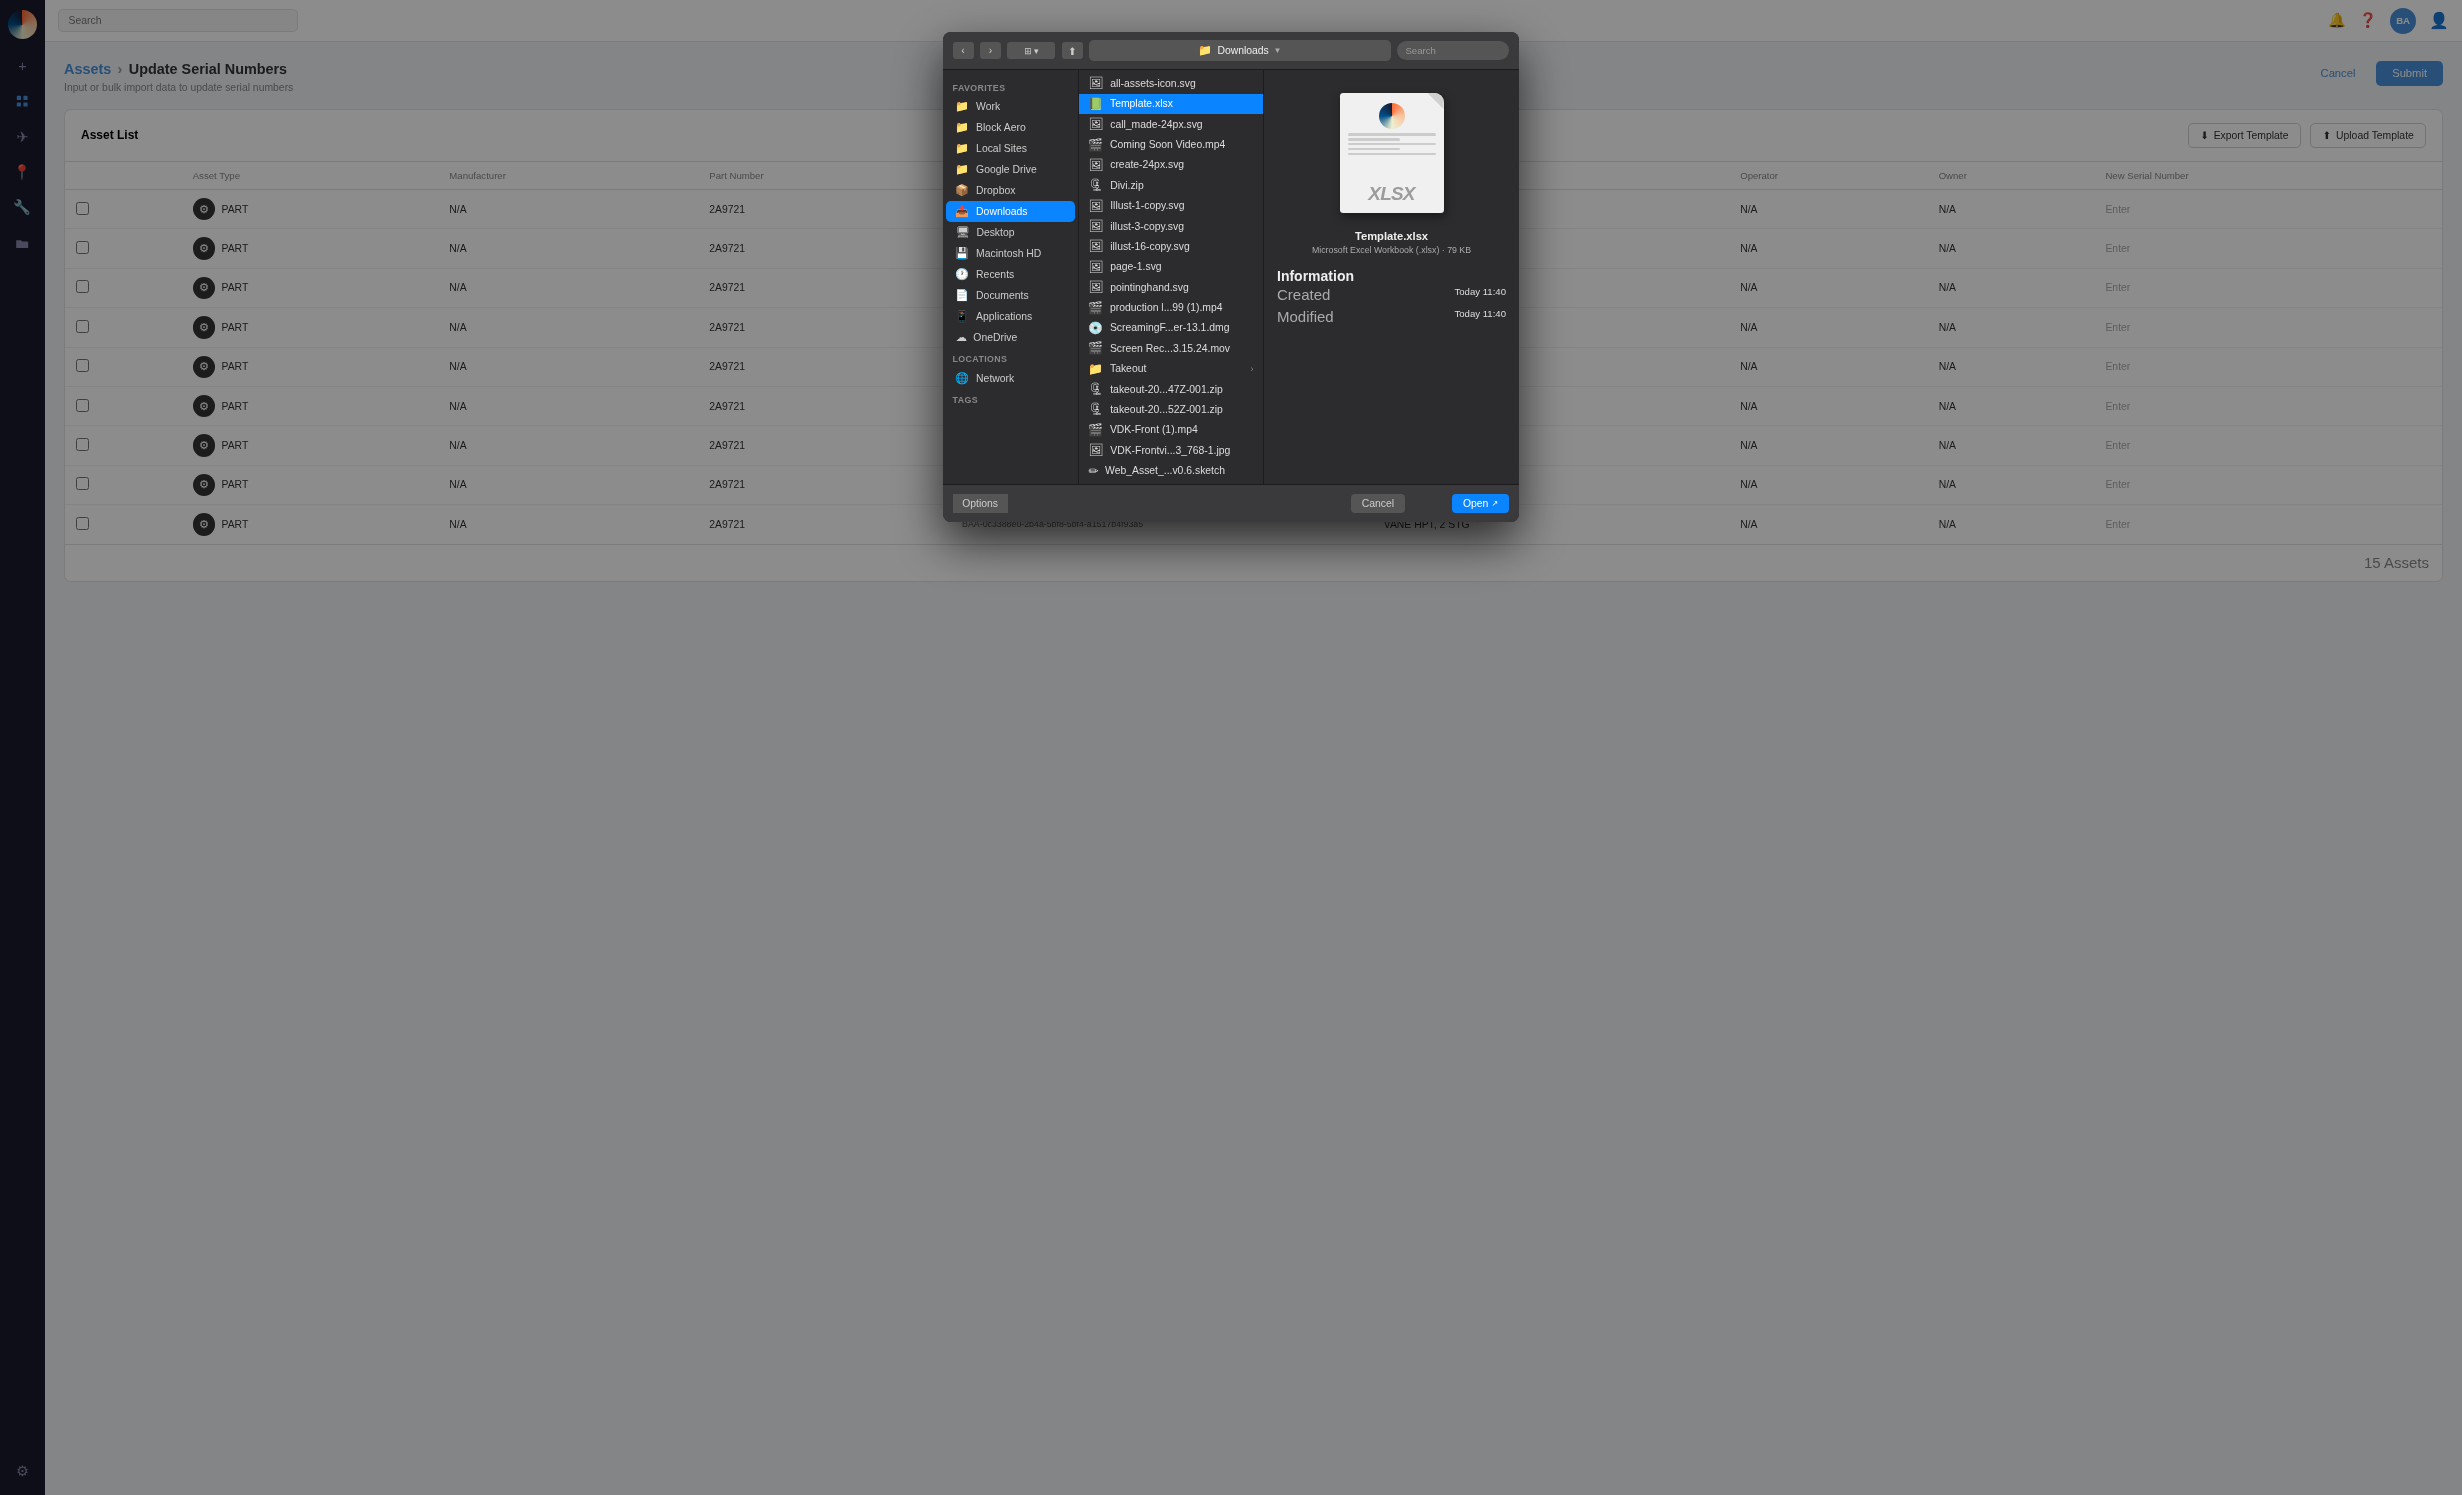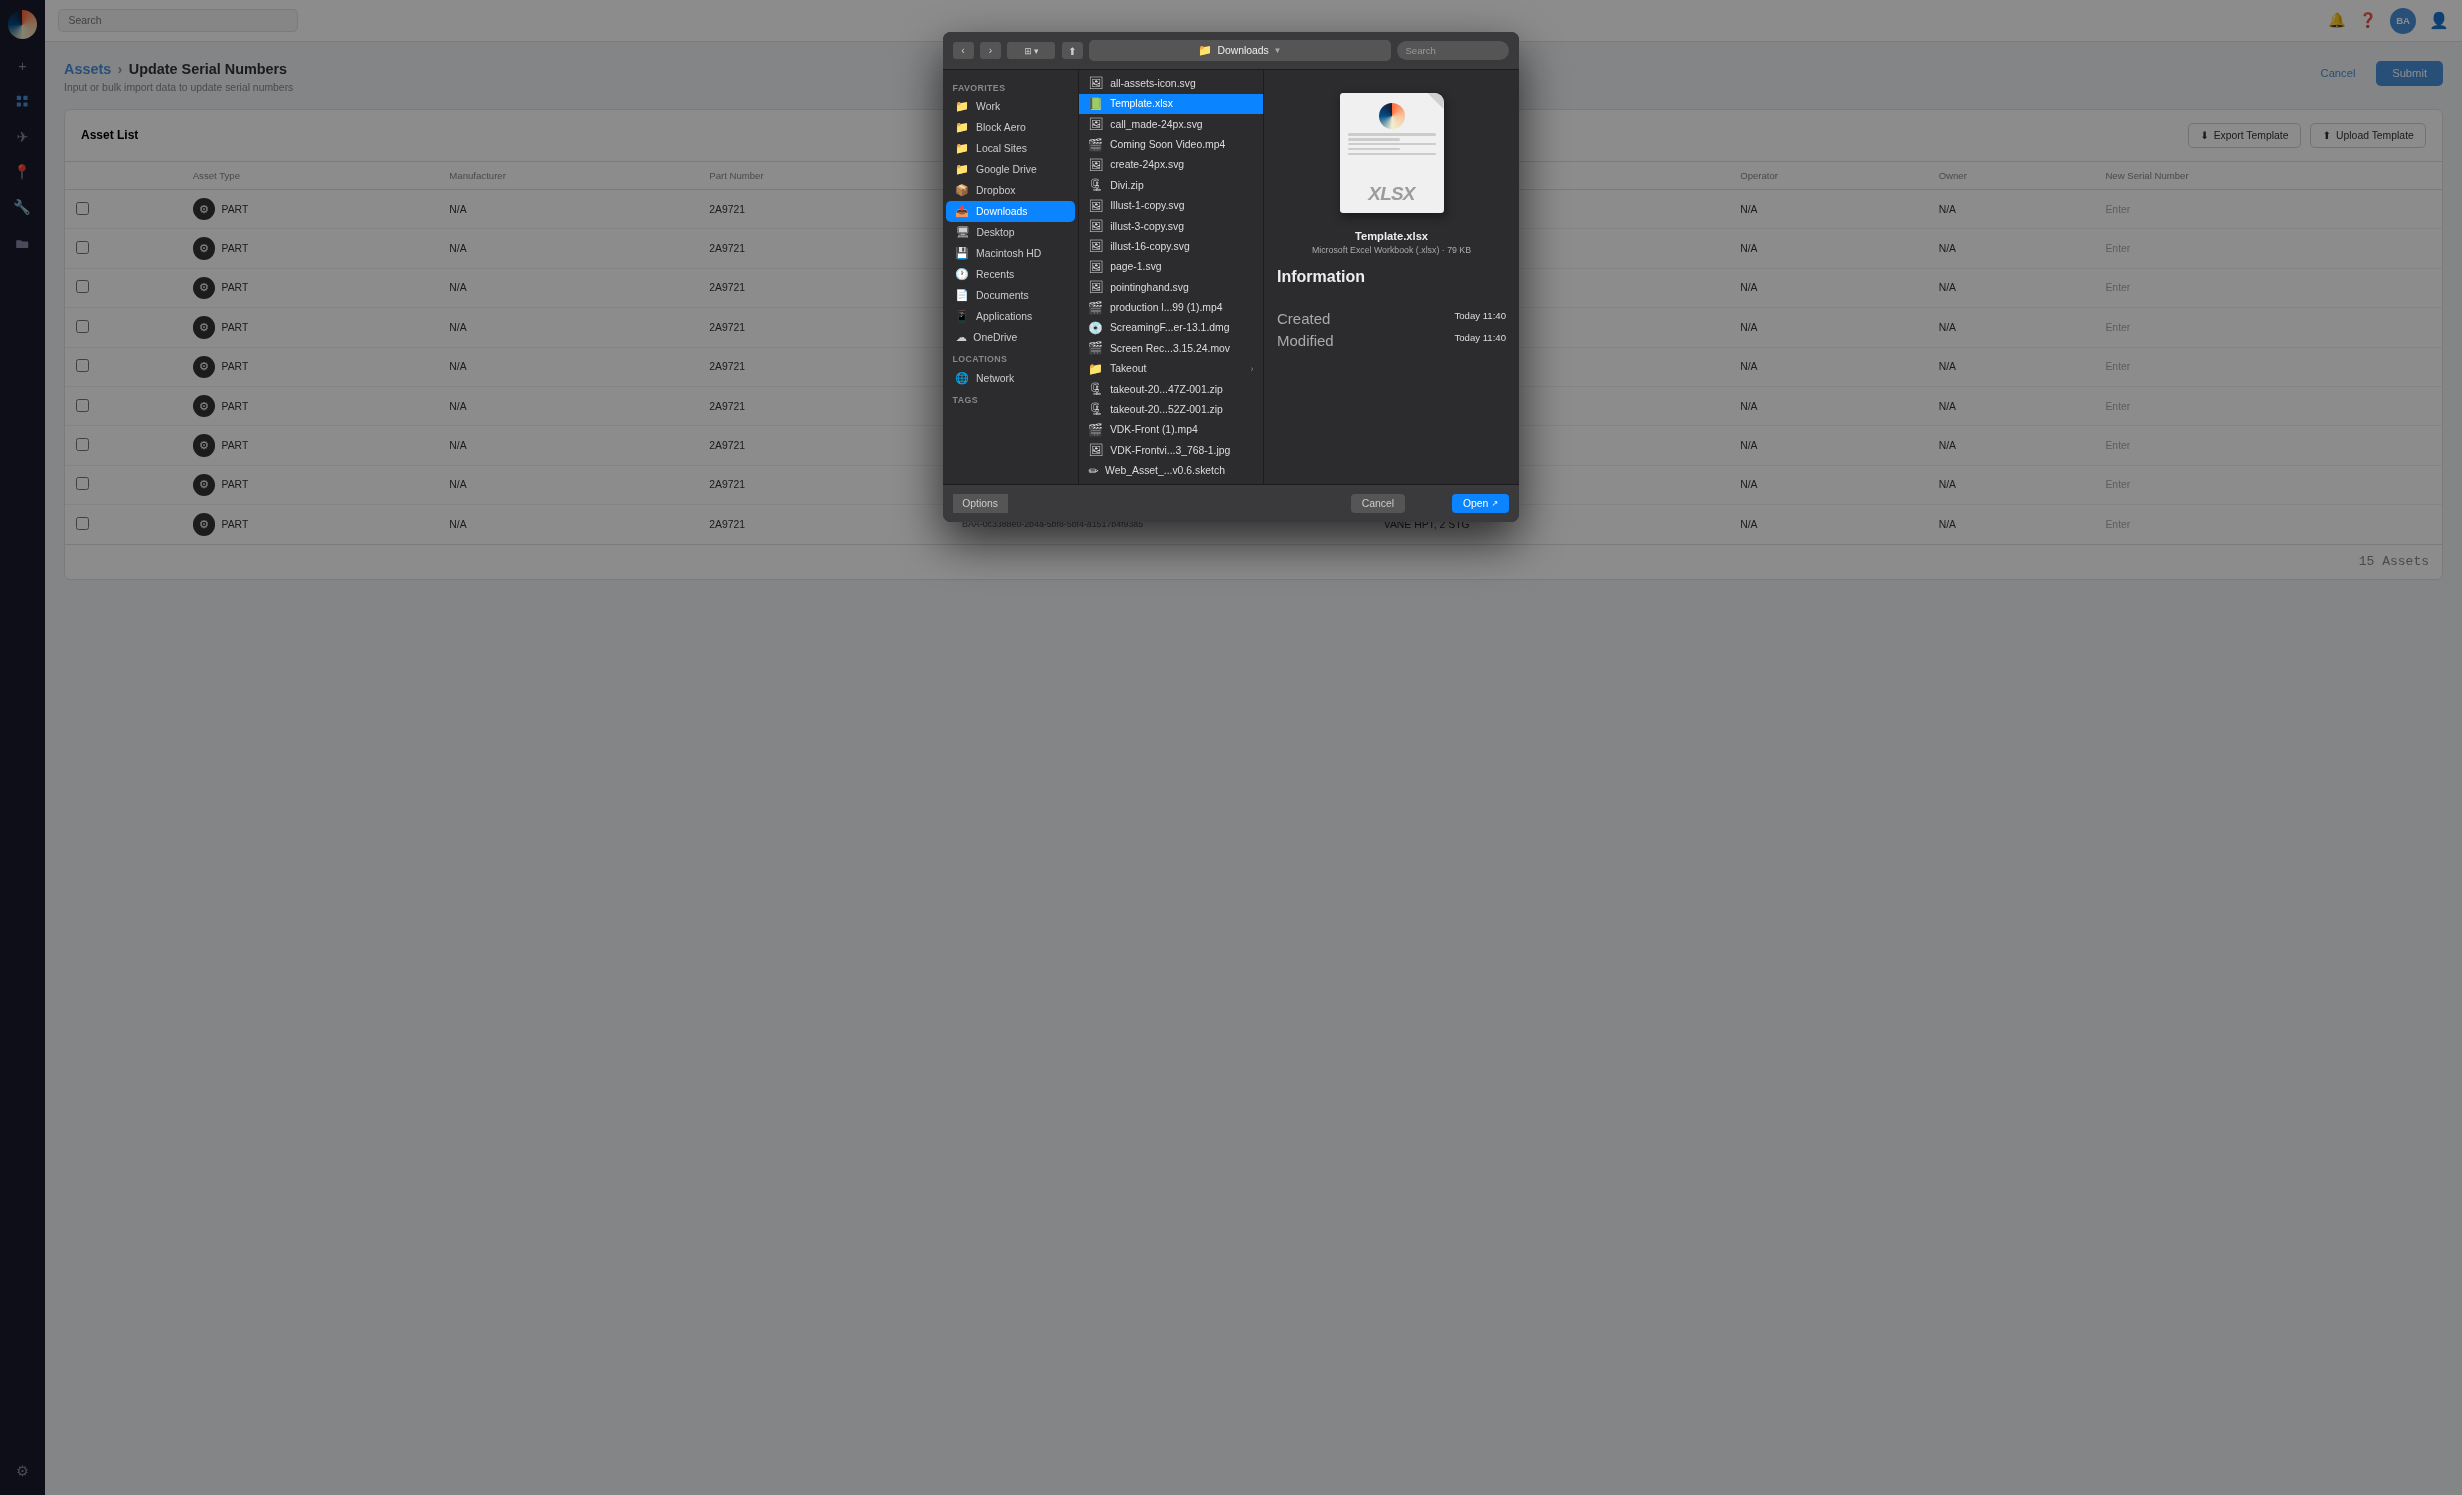"Information" .preview-info-title { font-size: 16px -> 14px; margin-bottom: 24px -> 2px }
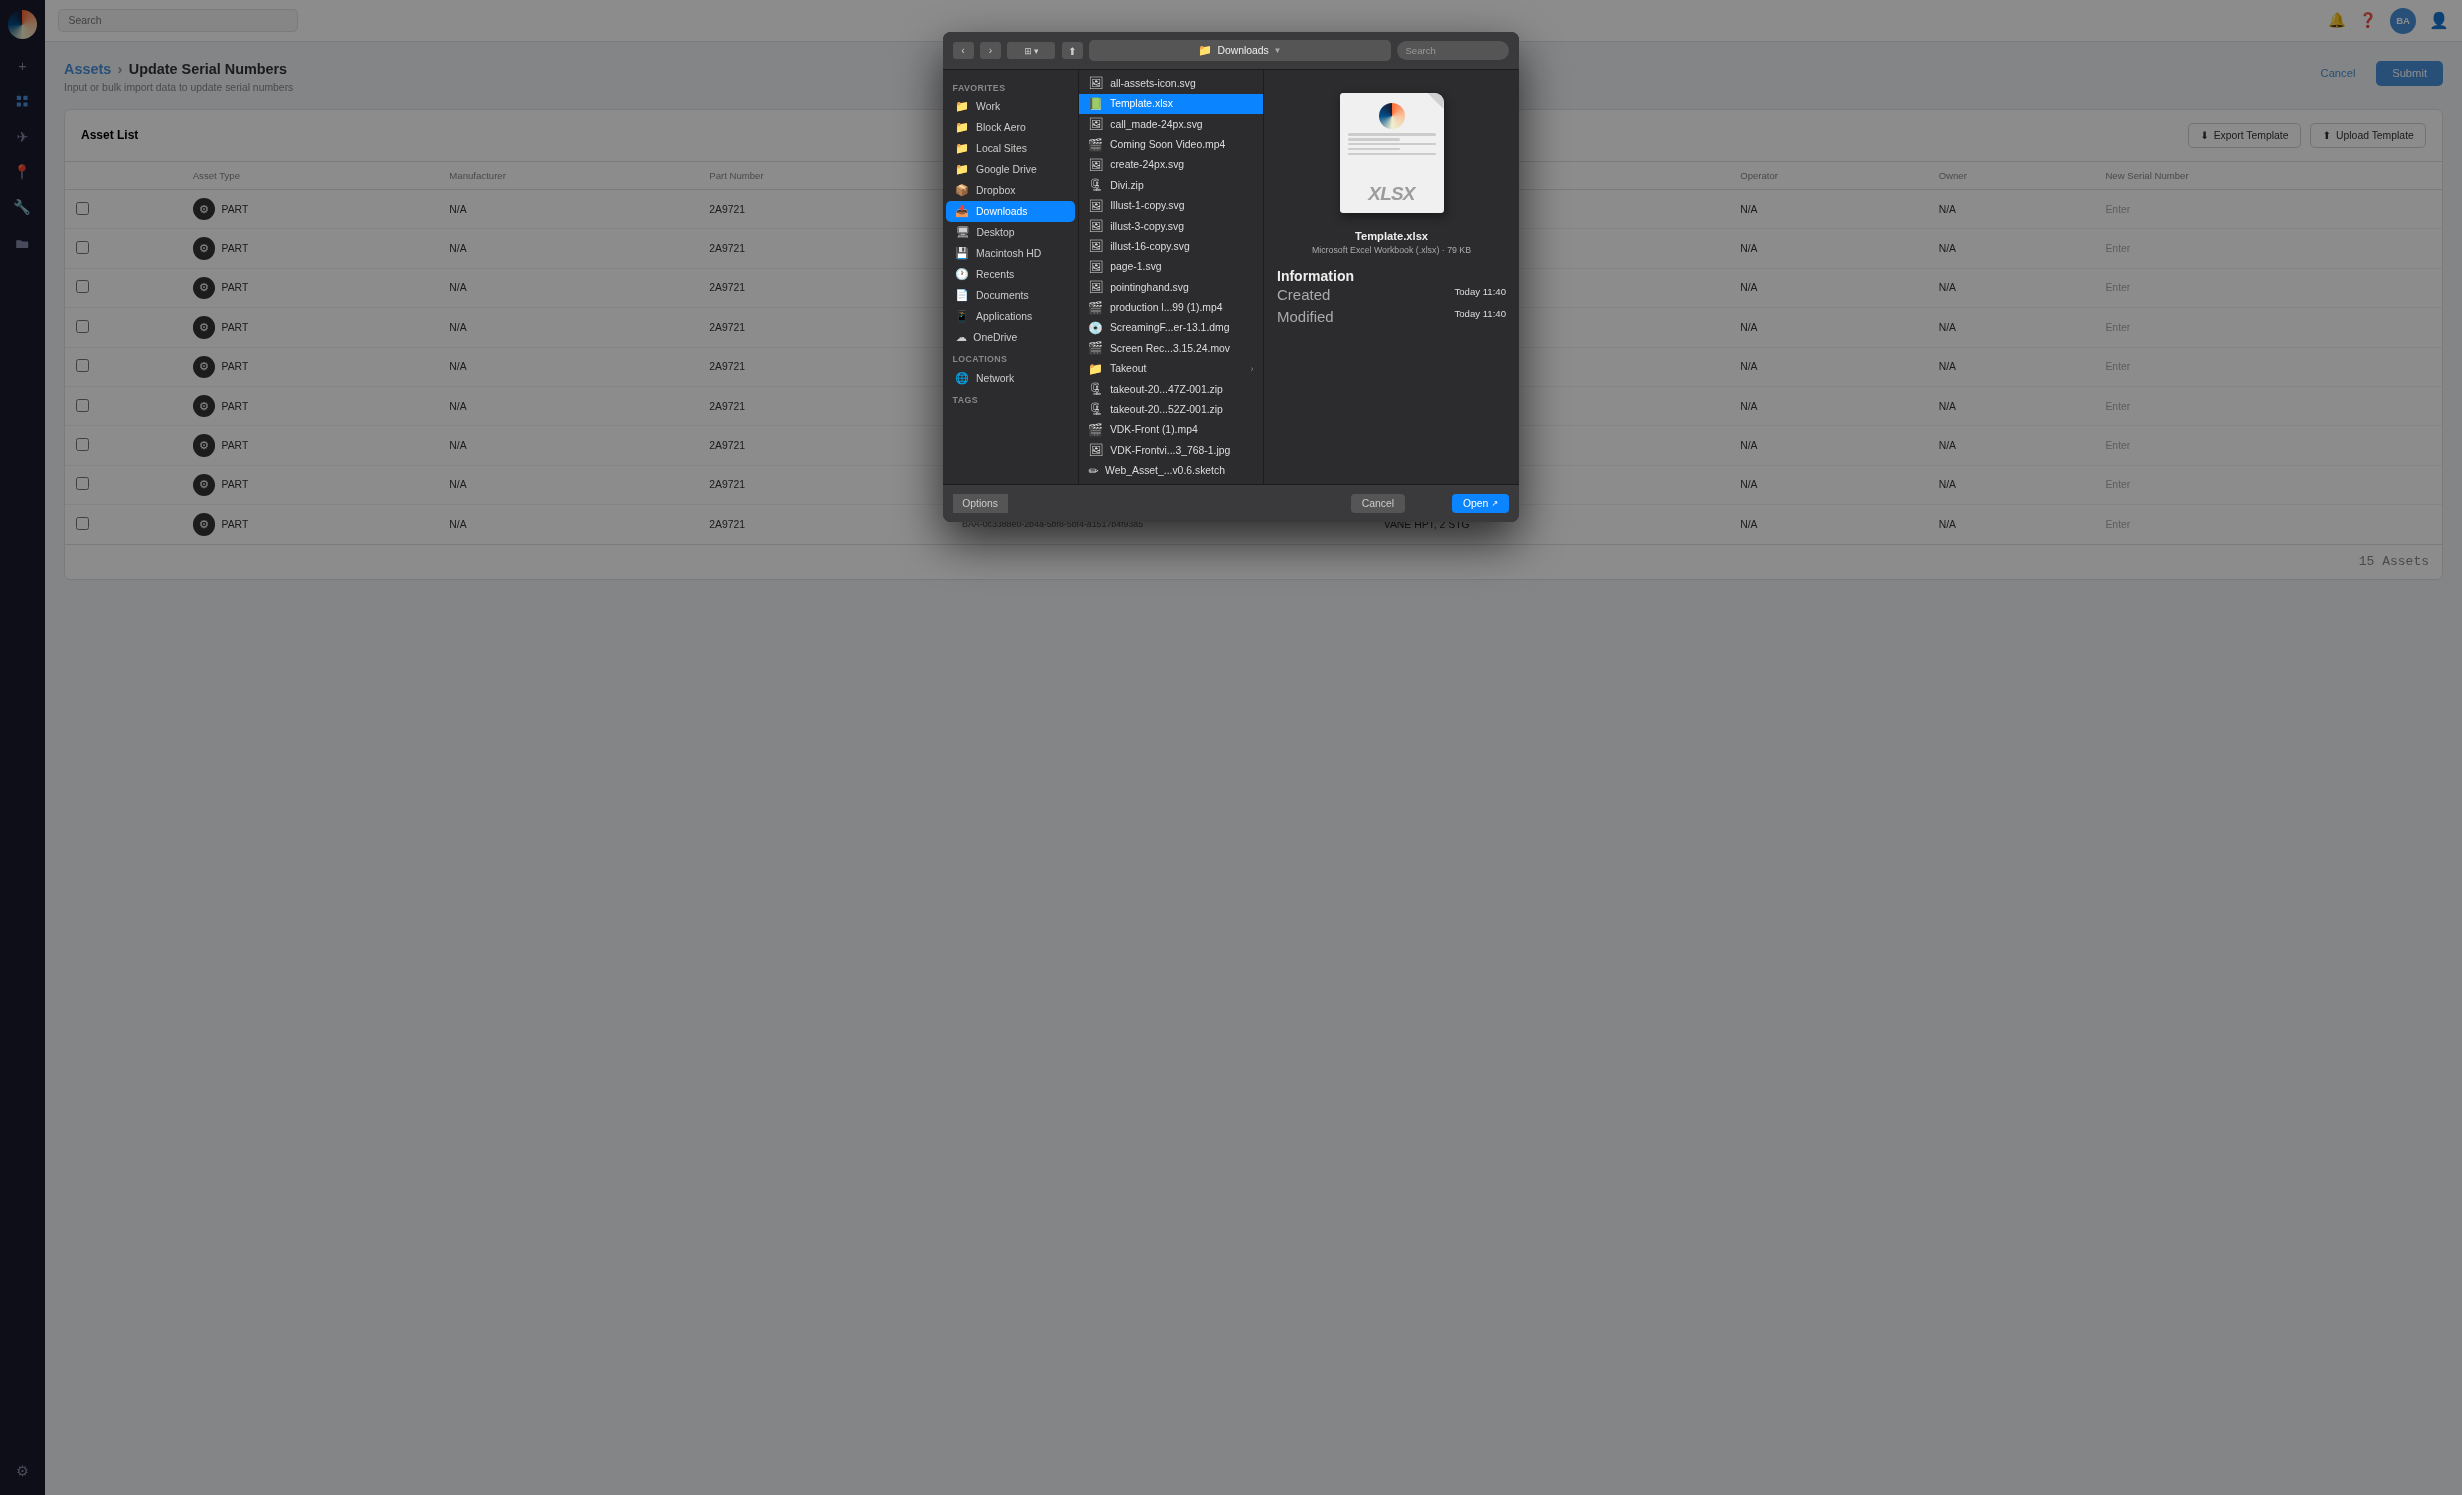"15 Assets" .table-footer { font-family: Liberation Mono, monospace -> none; font-size: 13px -> 15px }
